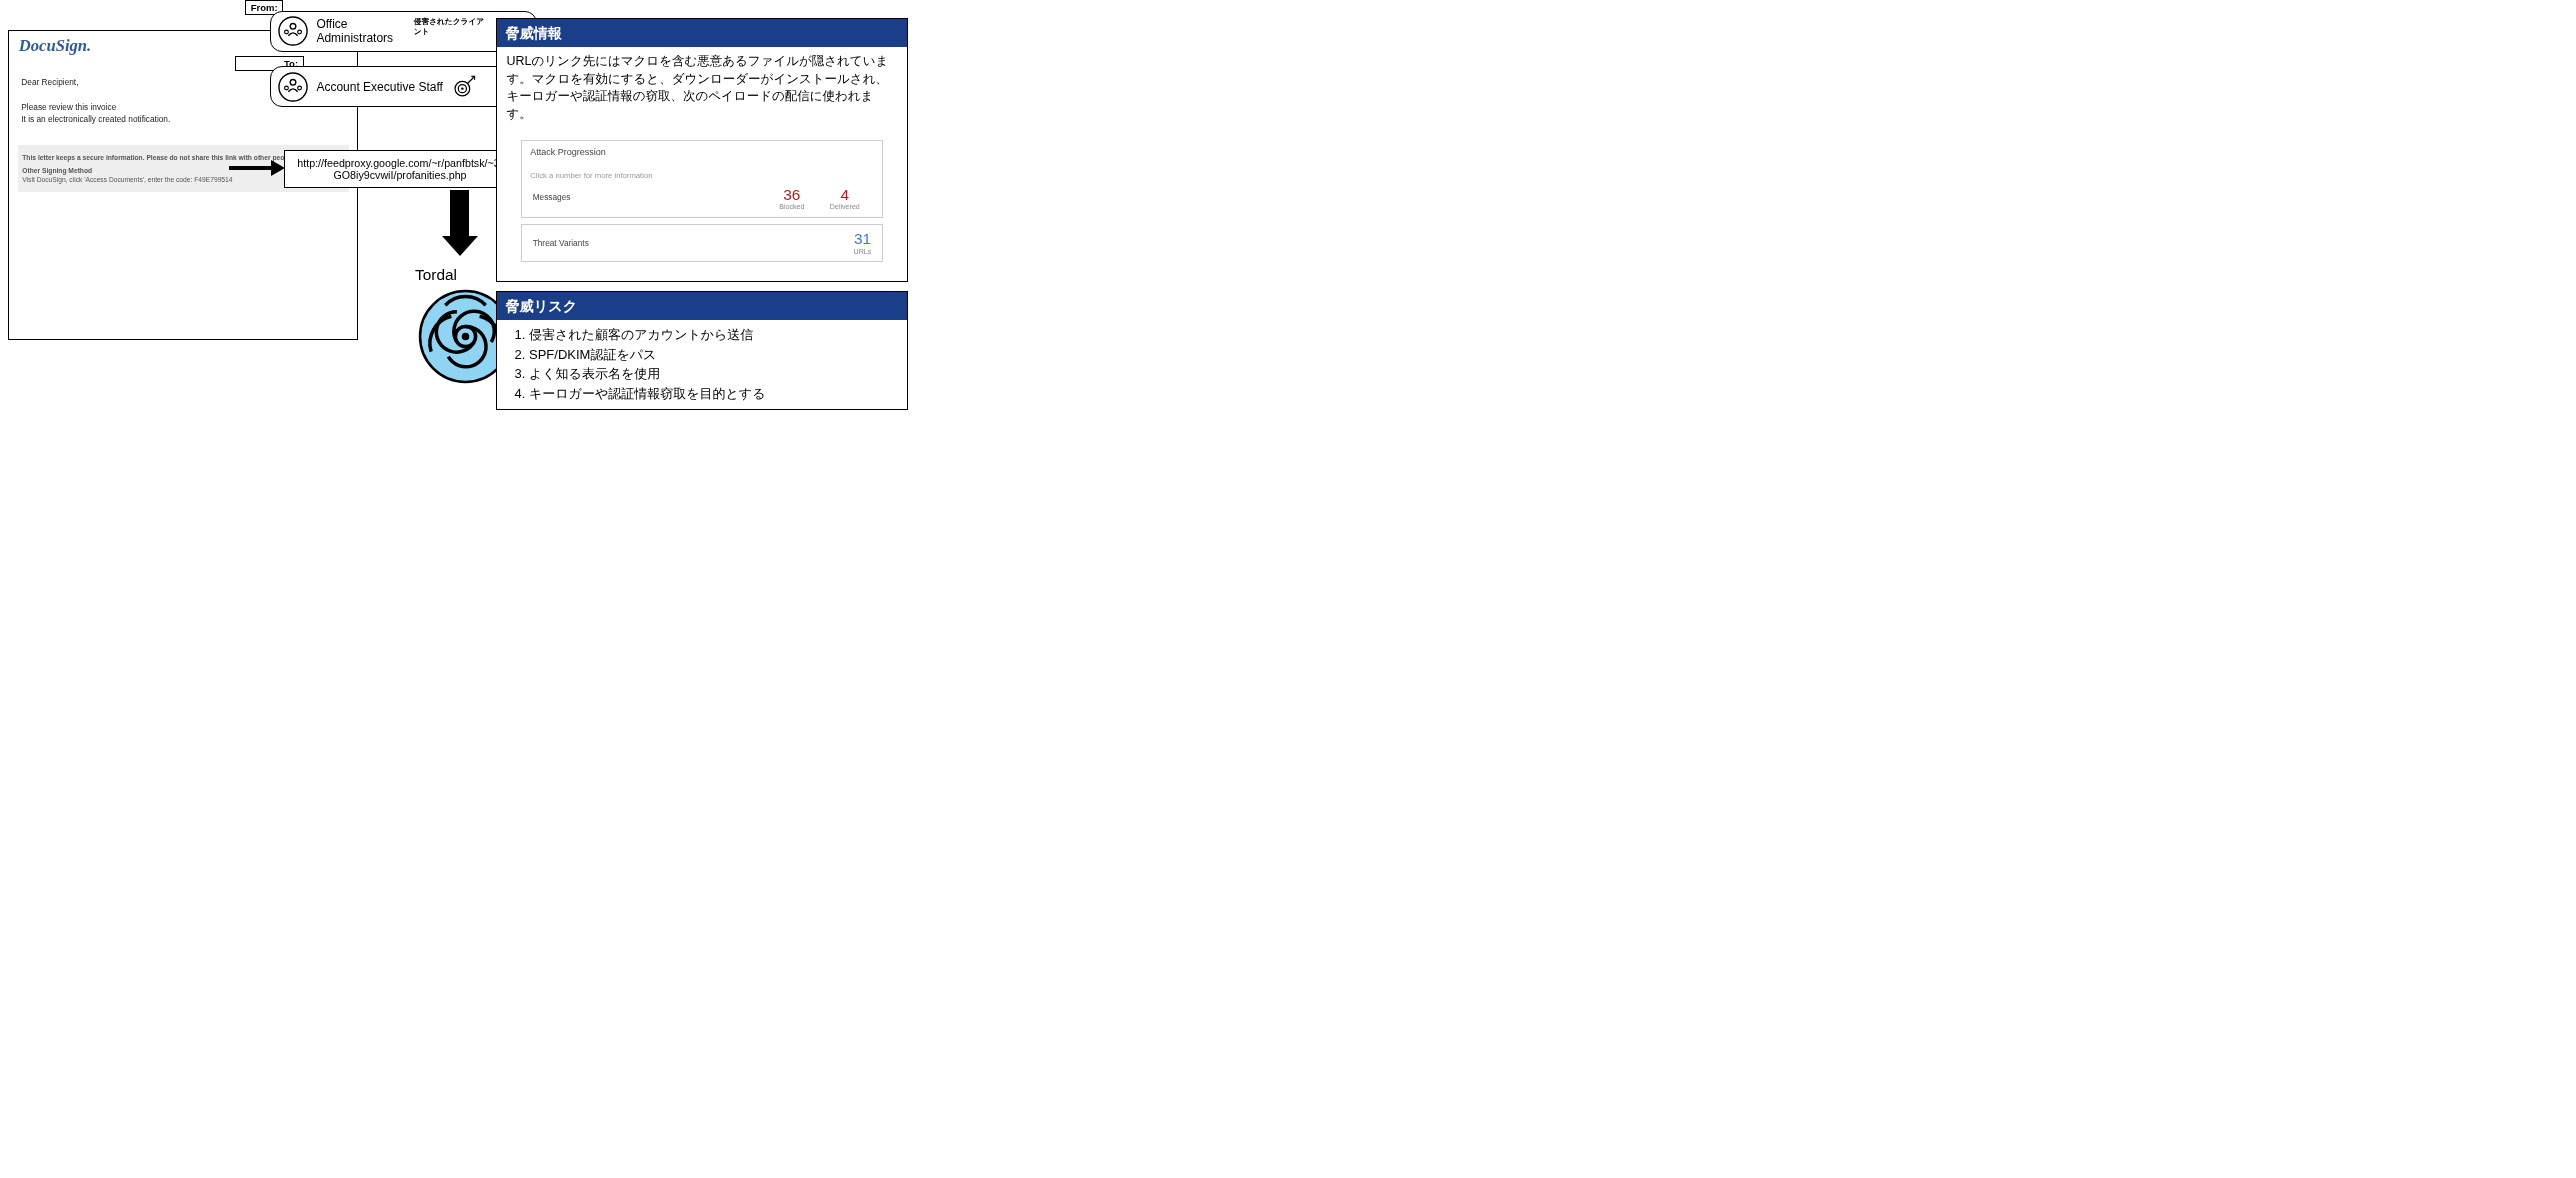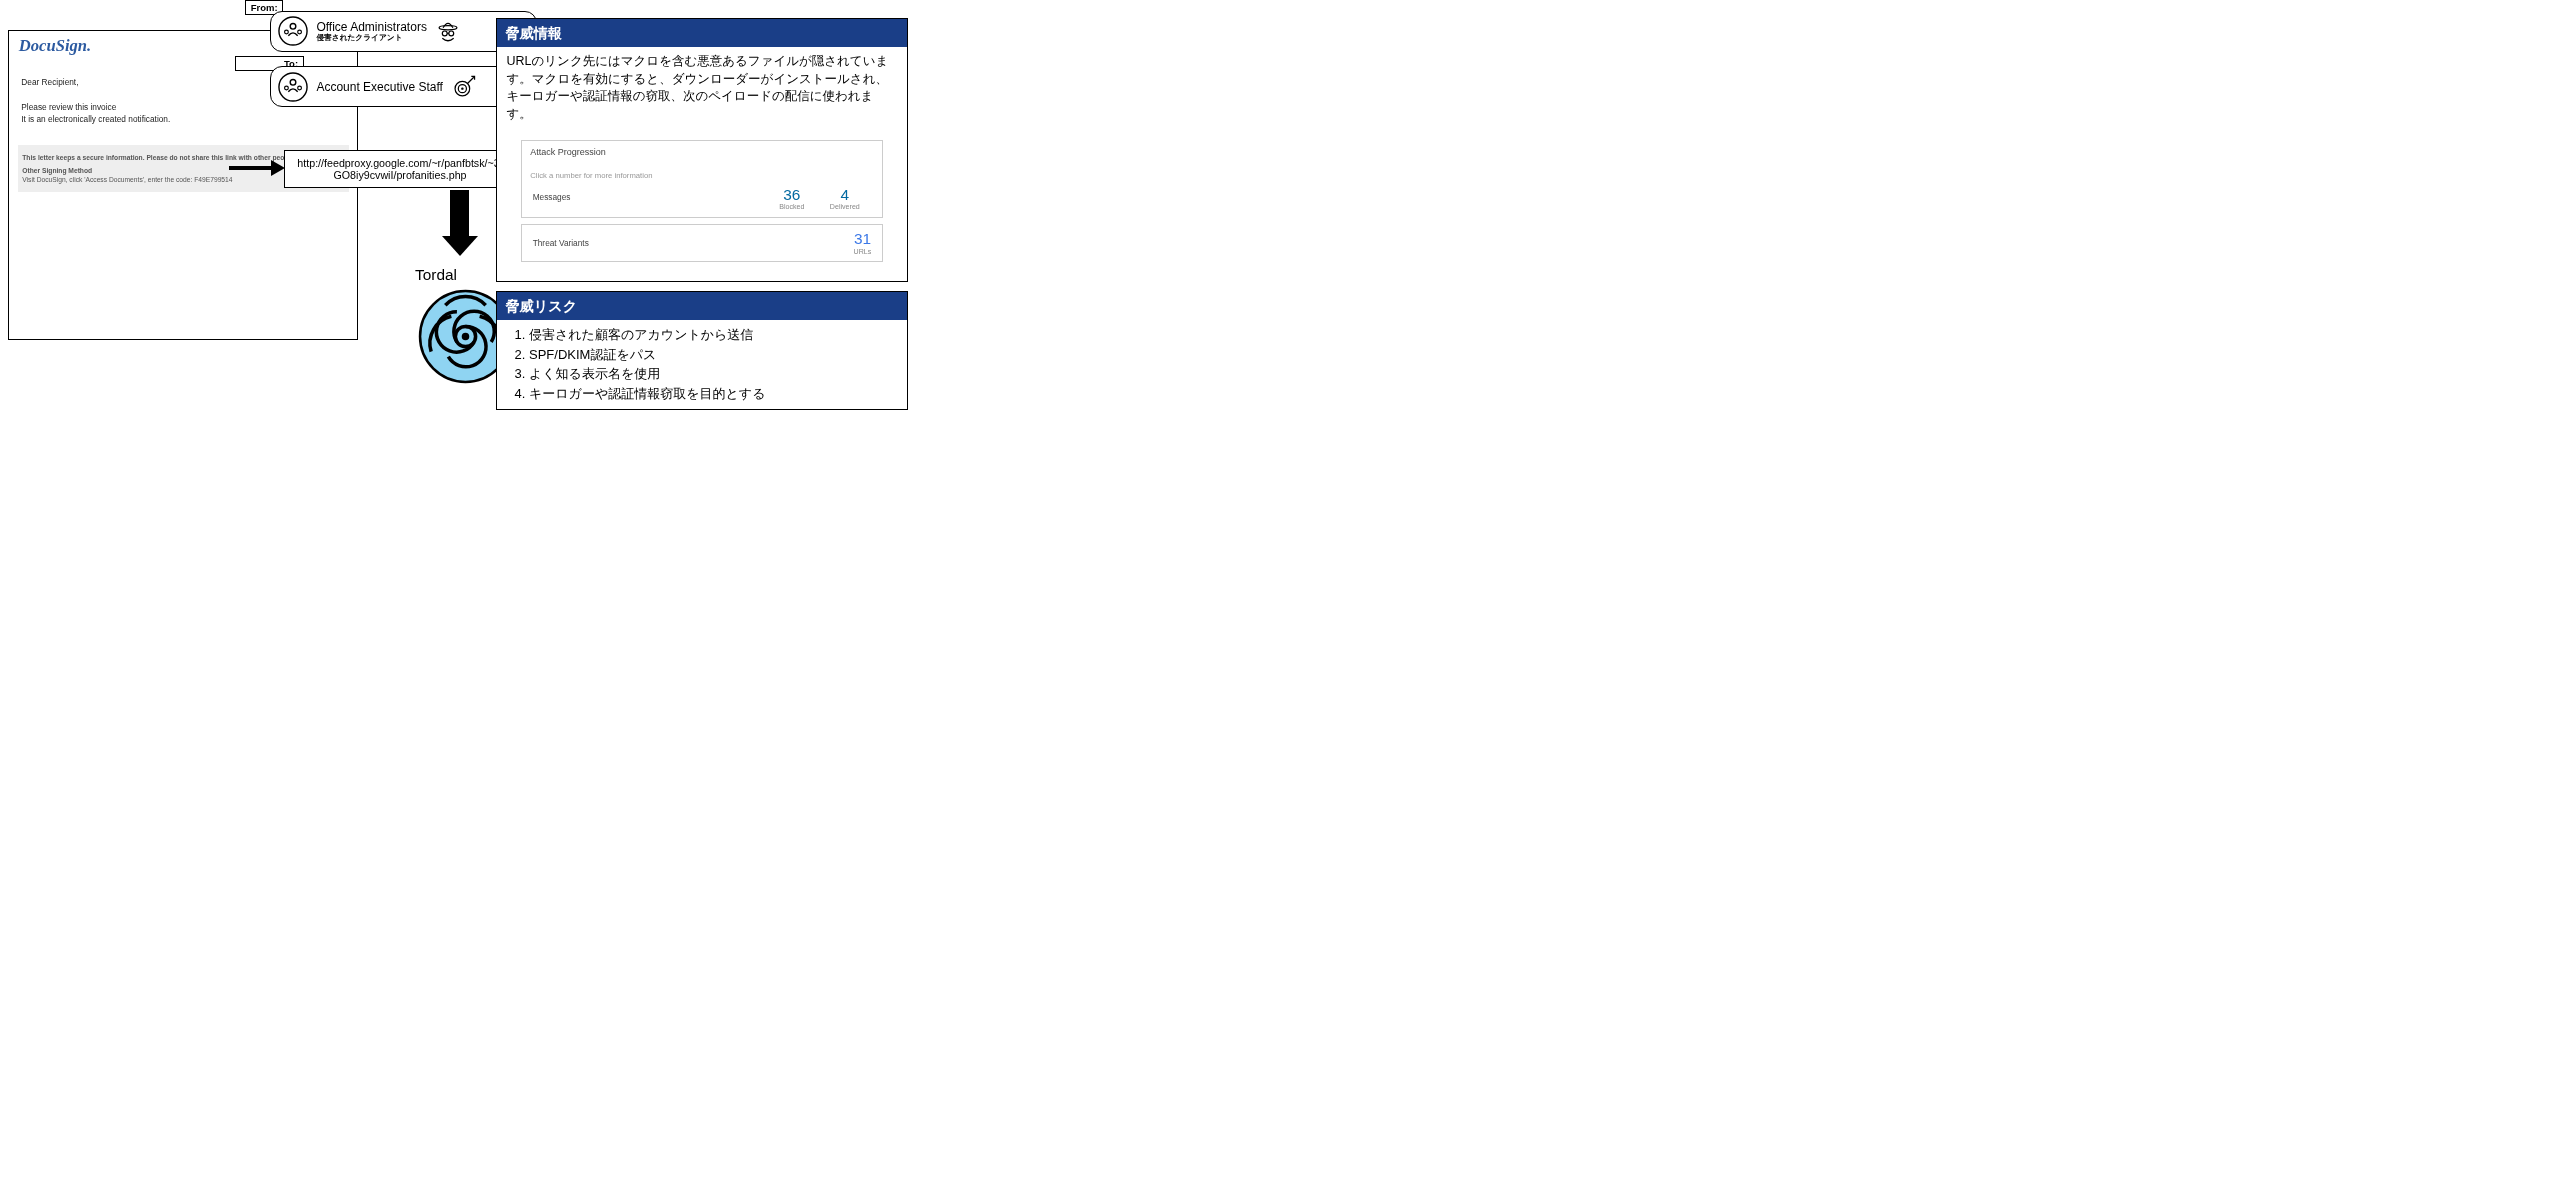"Office Administrators" .bubble .txt { flex-direction: column -> none }
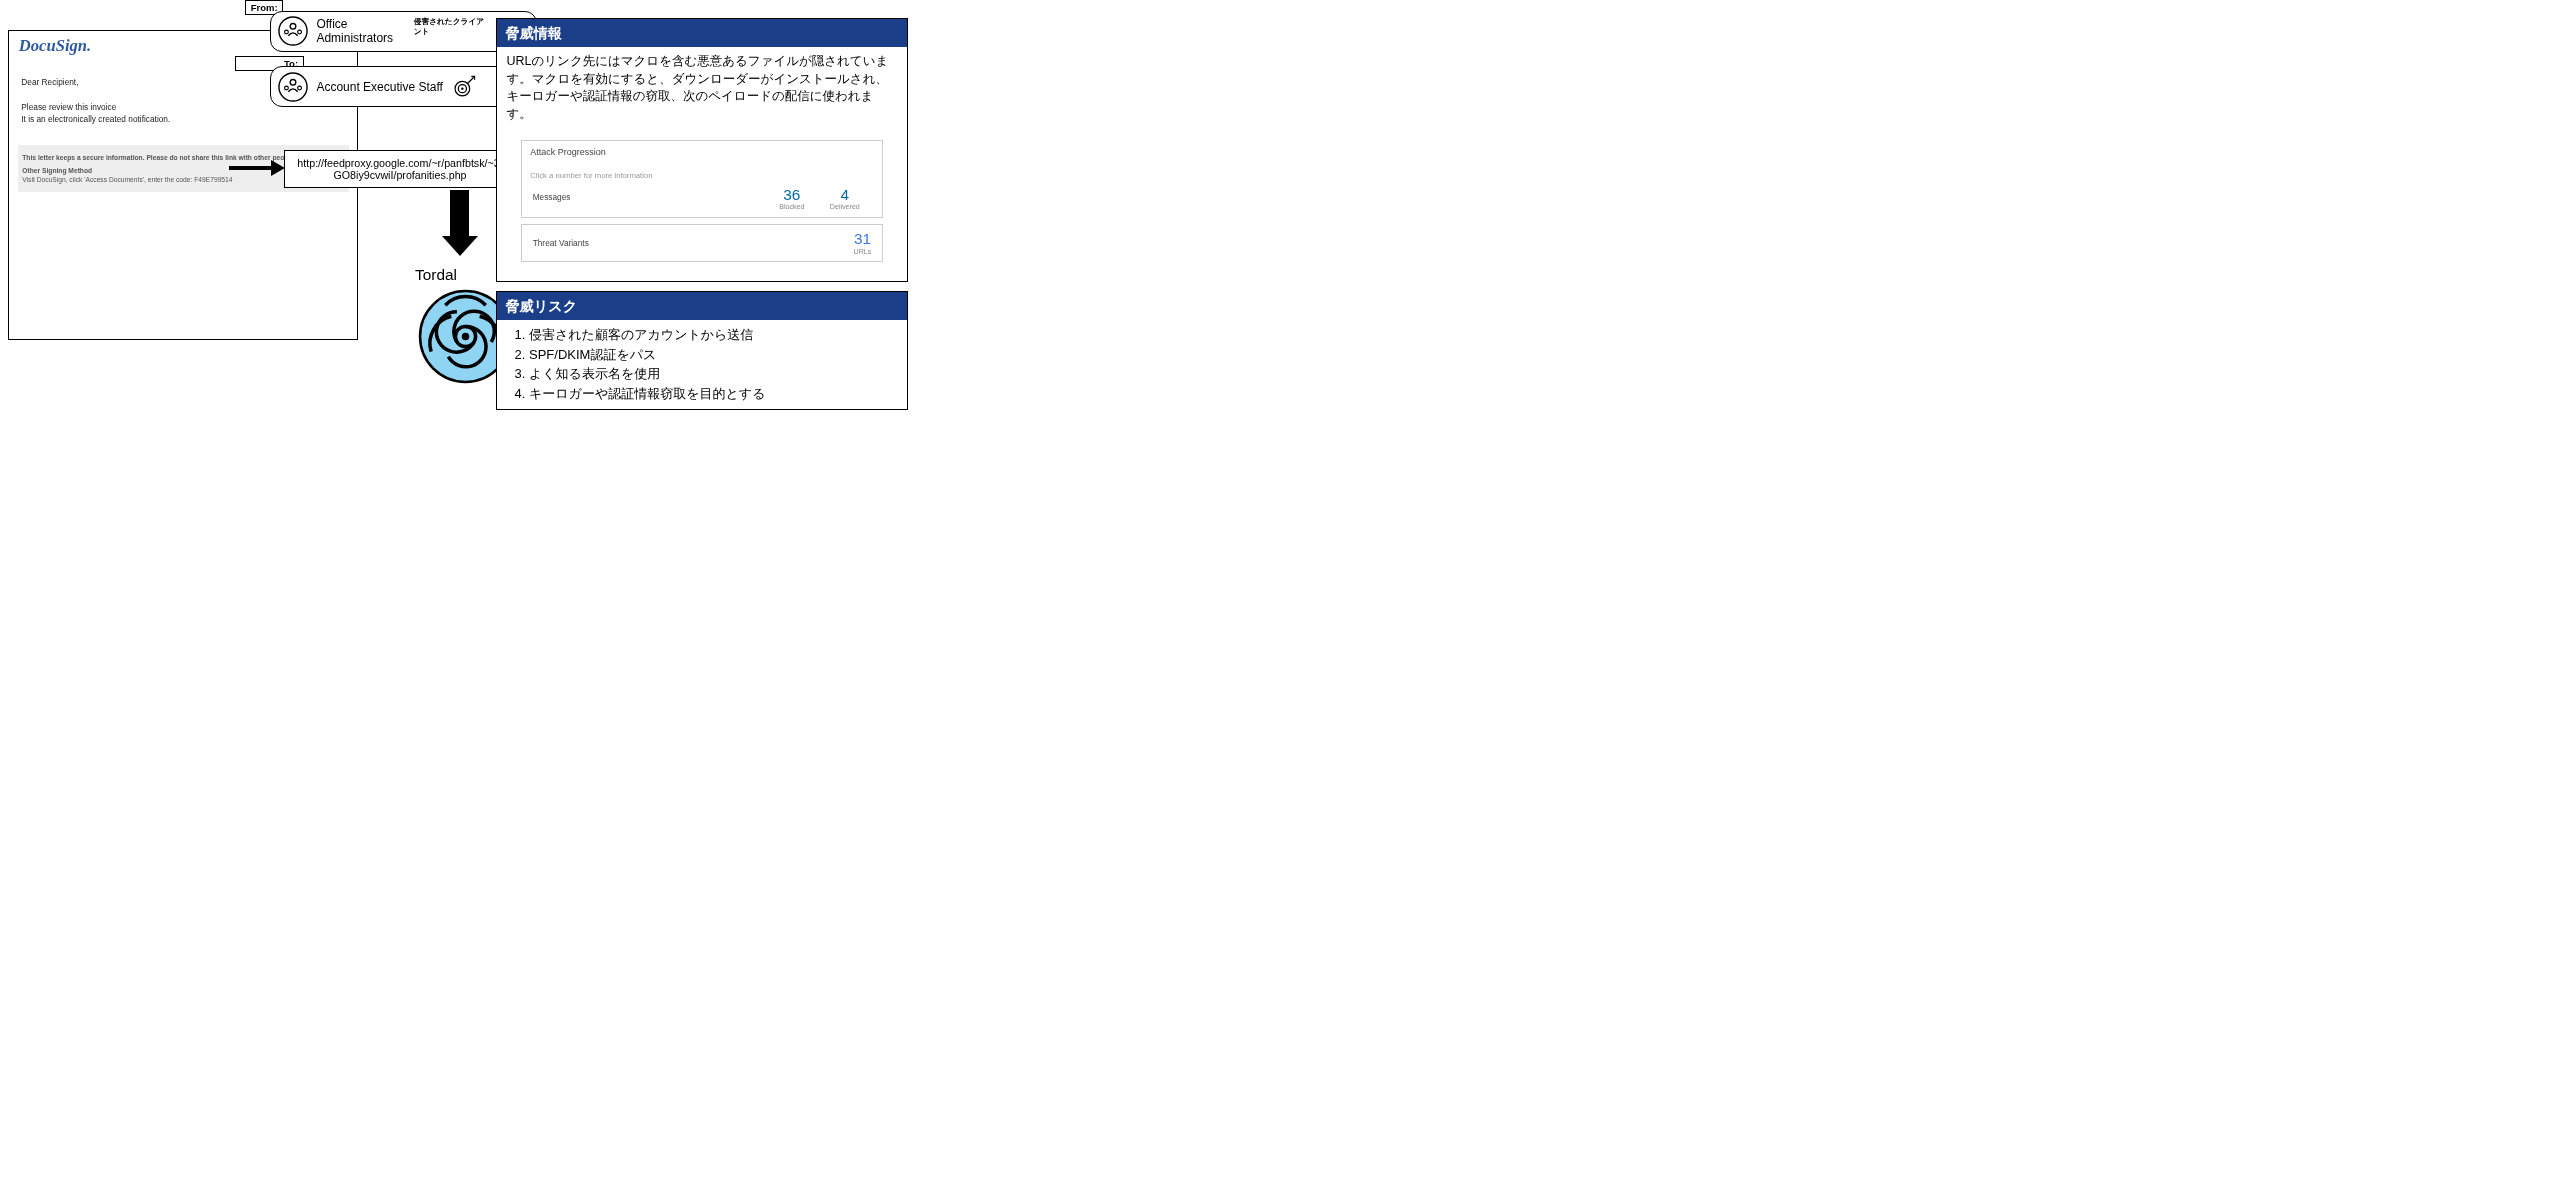"36" .ap-row .num { color: #0369a1 -> #b91c1c }
